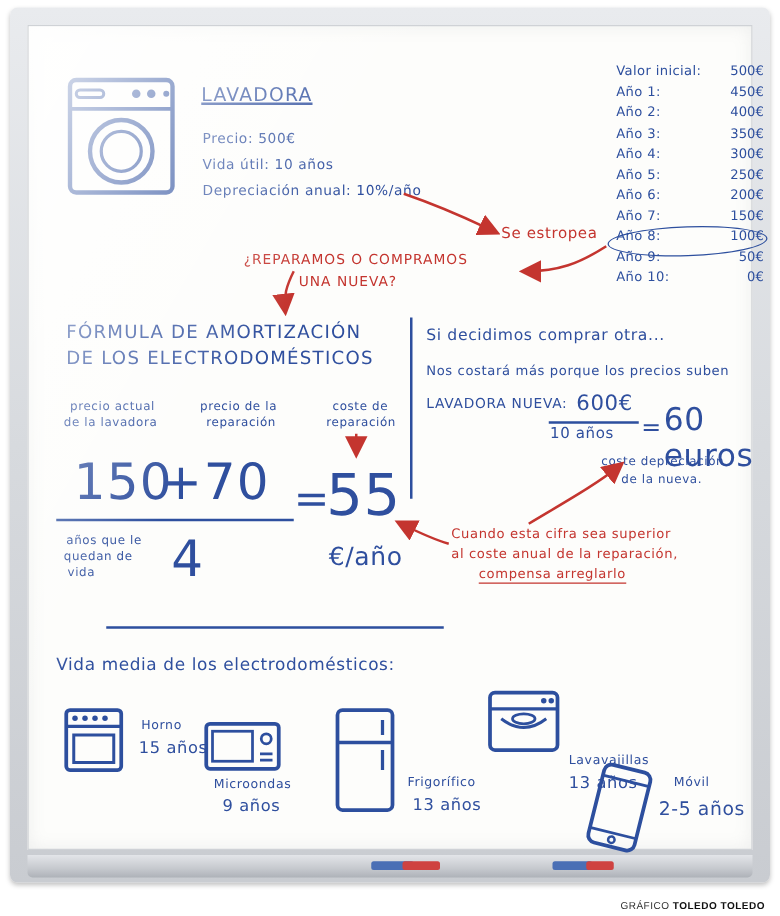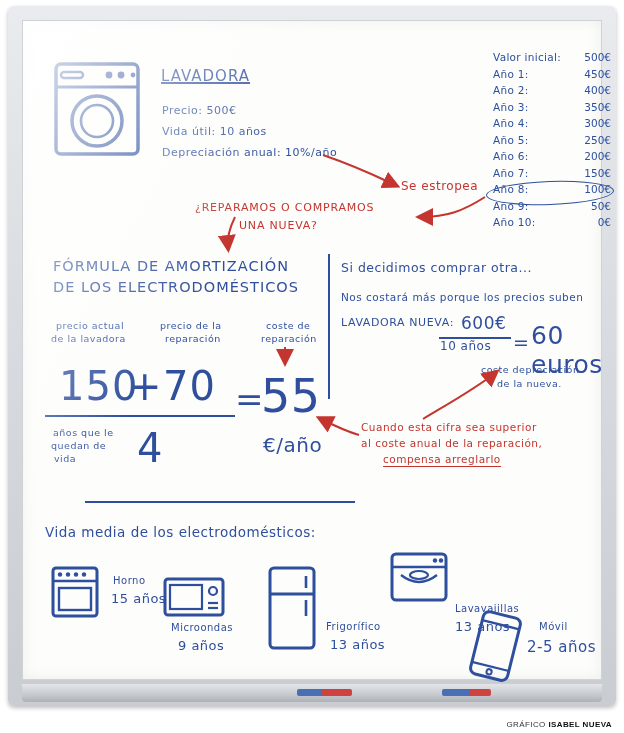"ISABEL NUEVA" b { text: ISABEL NUEVA -> TOLEDO TOLEDO }
